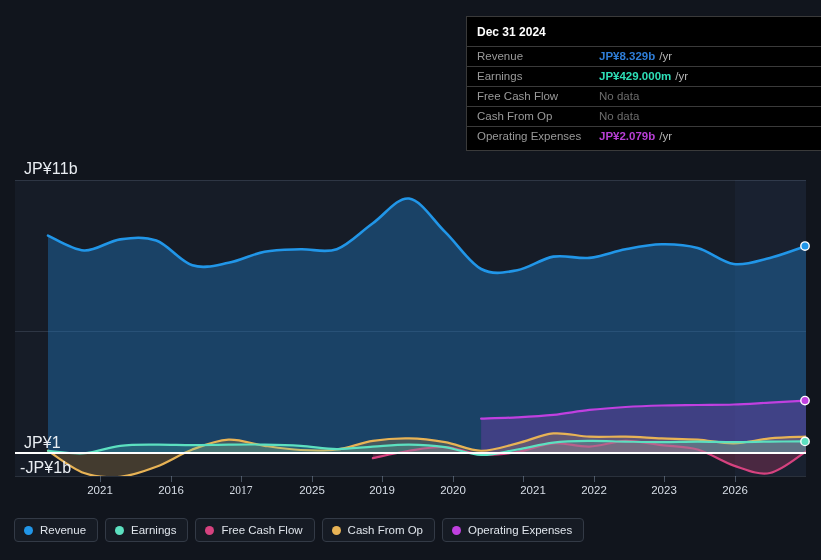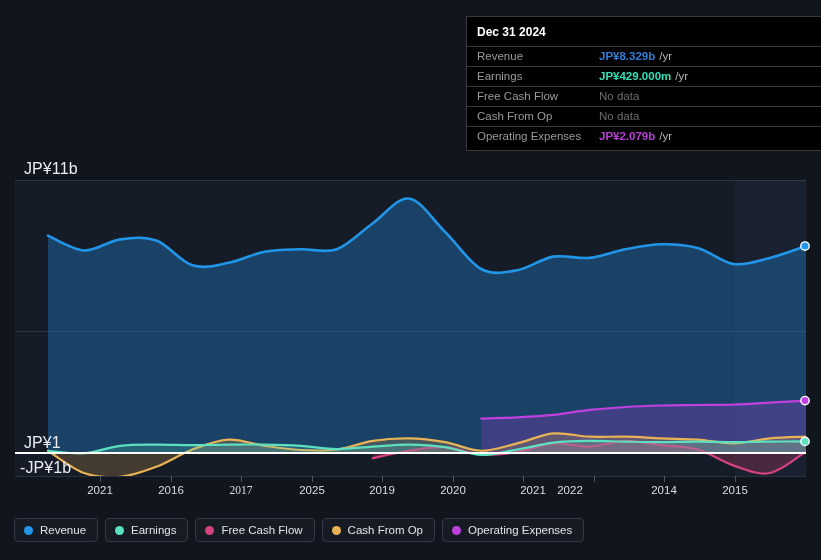"2022" div.xlab { left: 570px -> 594px }
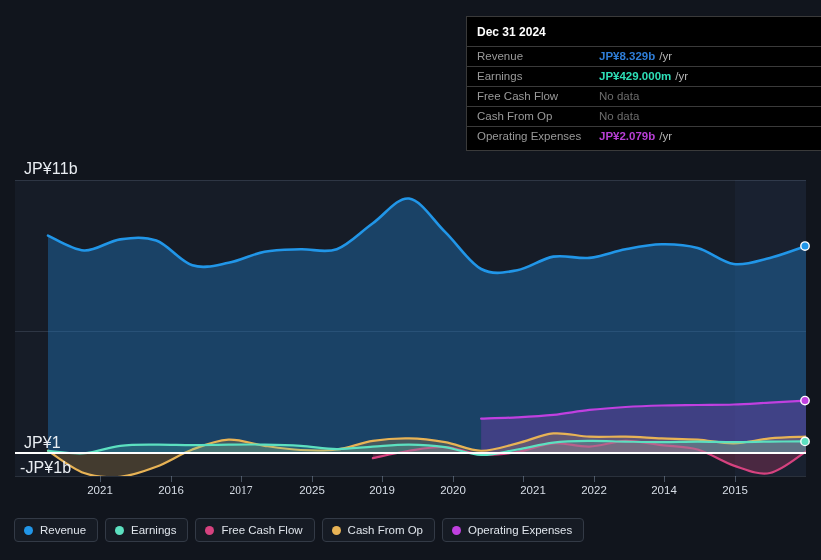"2014" div.xlab { text: 2014 -> 2023 }
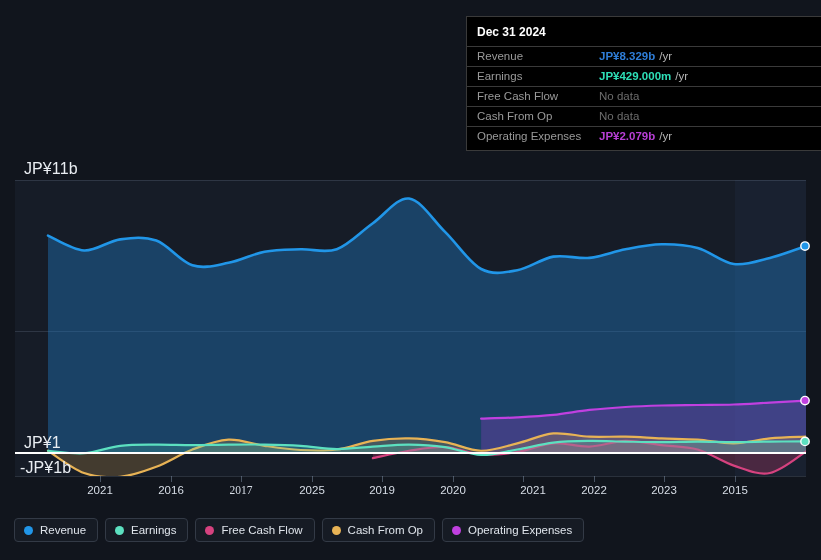"2015" div.xlab { text: 2015 -> 2026 }
